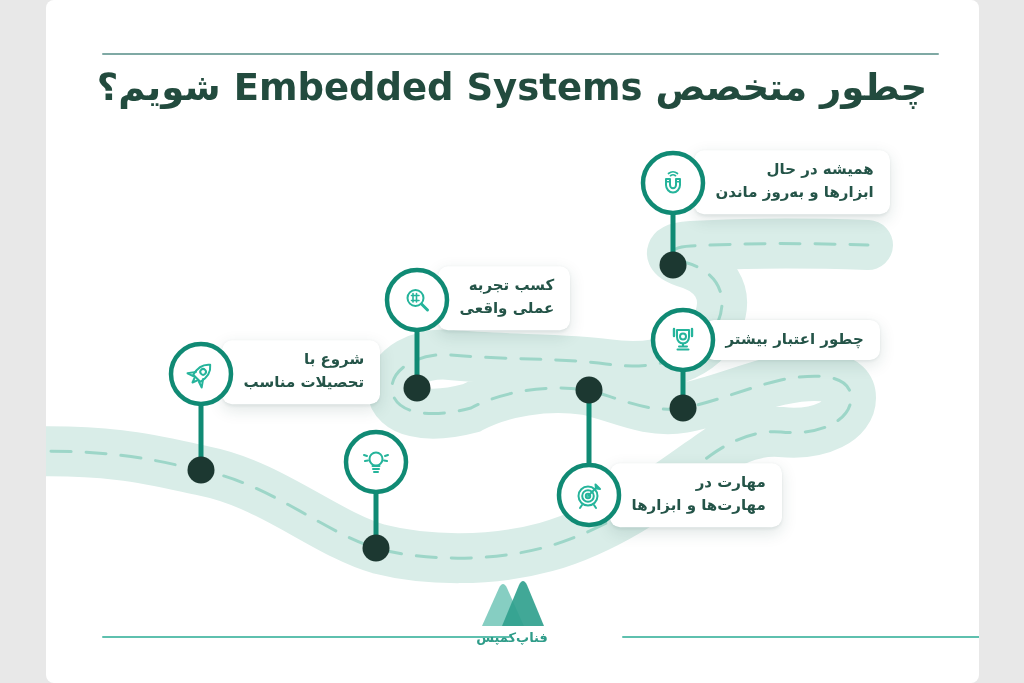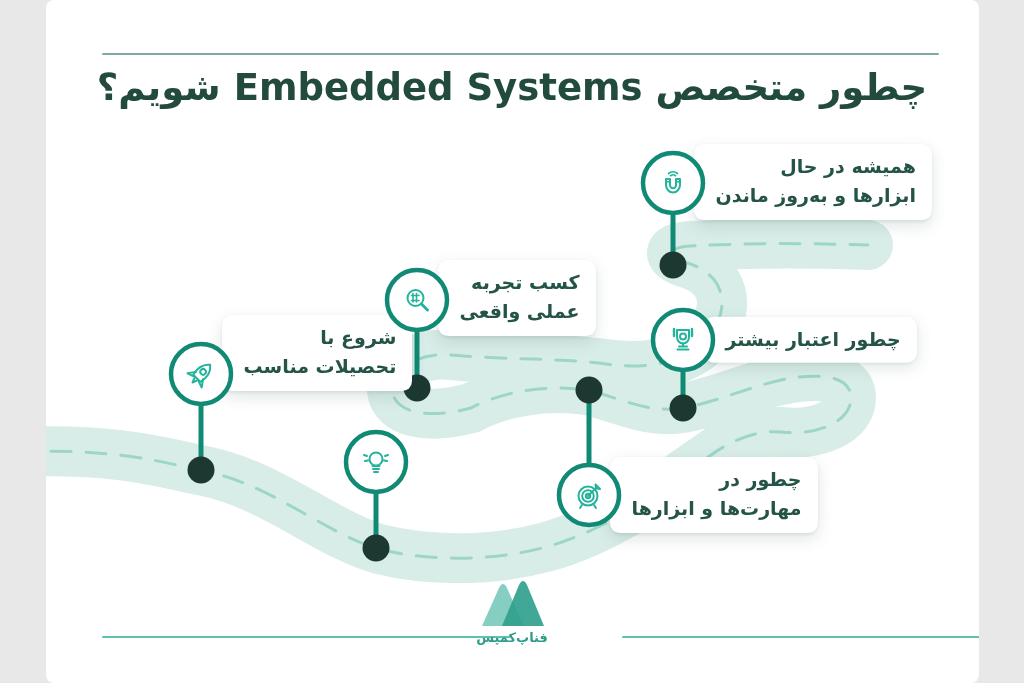"همیشه در حال" .card { font-size: 19px -> 15px }
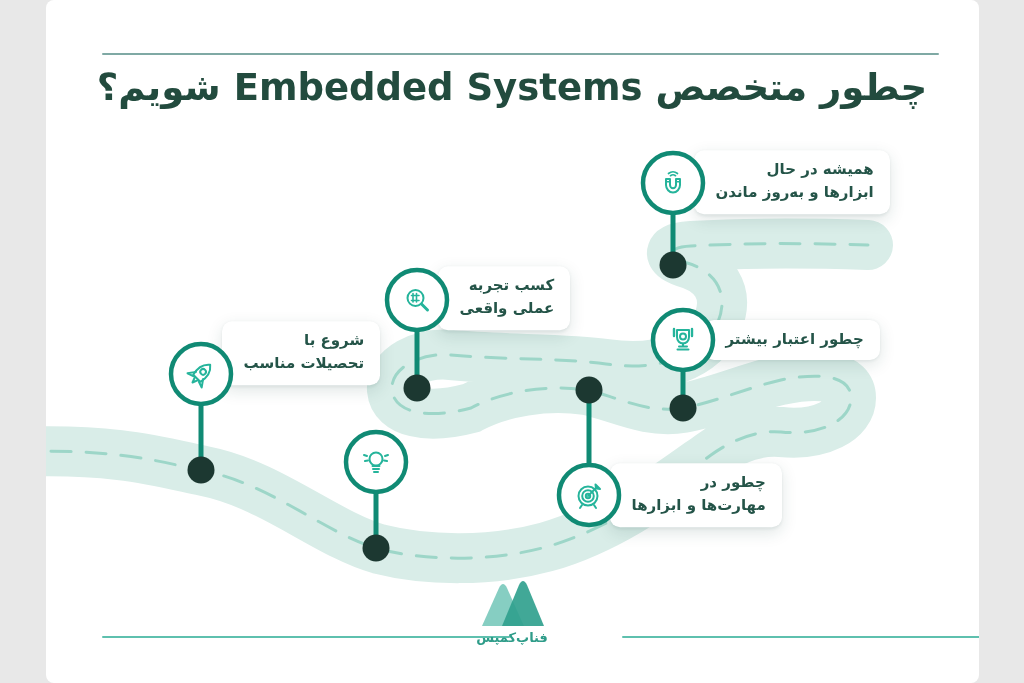"شروع با" div.card { top: 353px -> 372px }
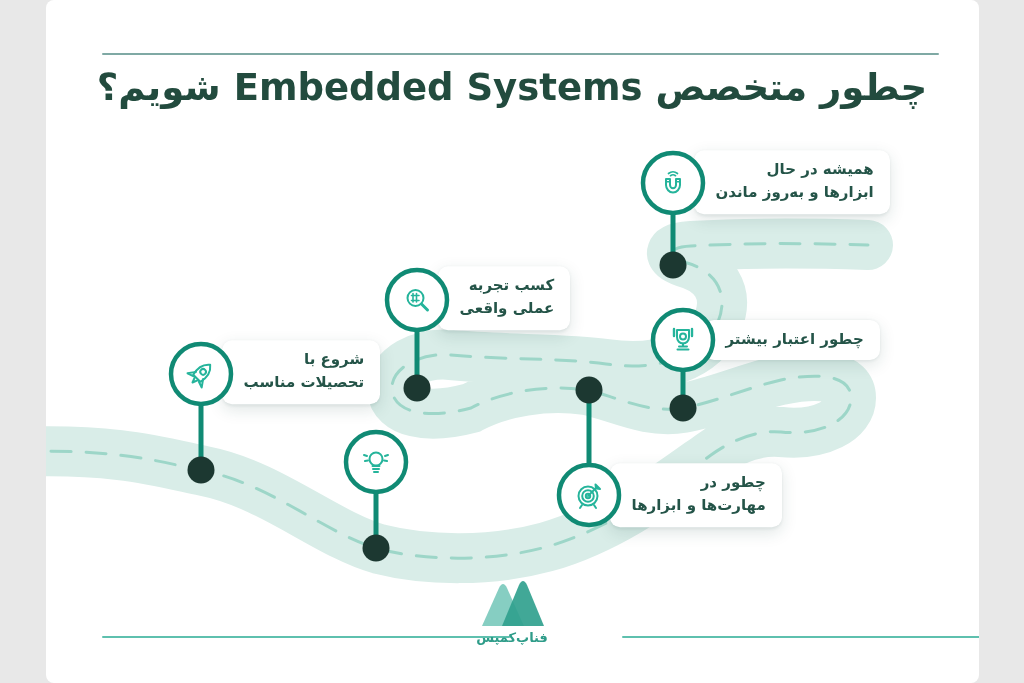"چطور در" span { text: چطور -> مهارت }
